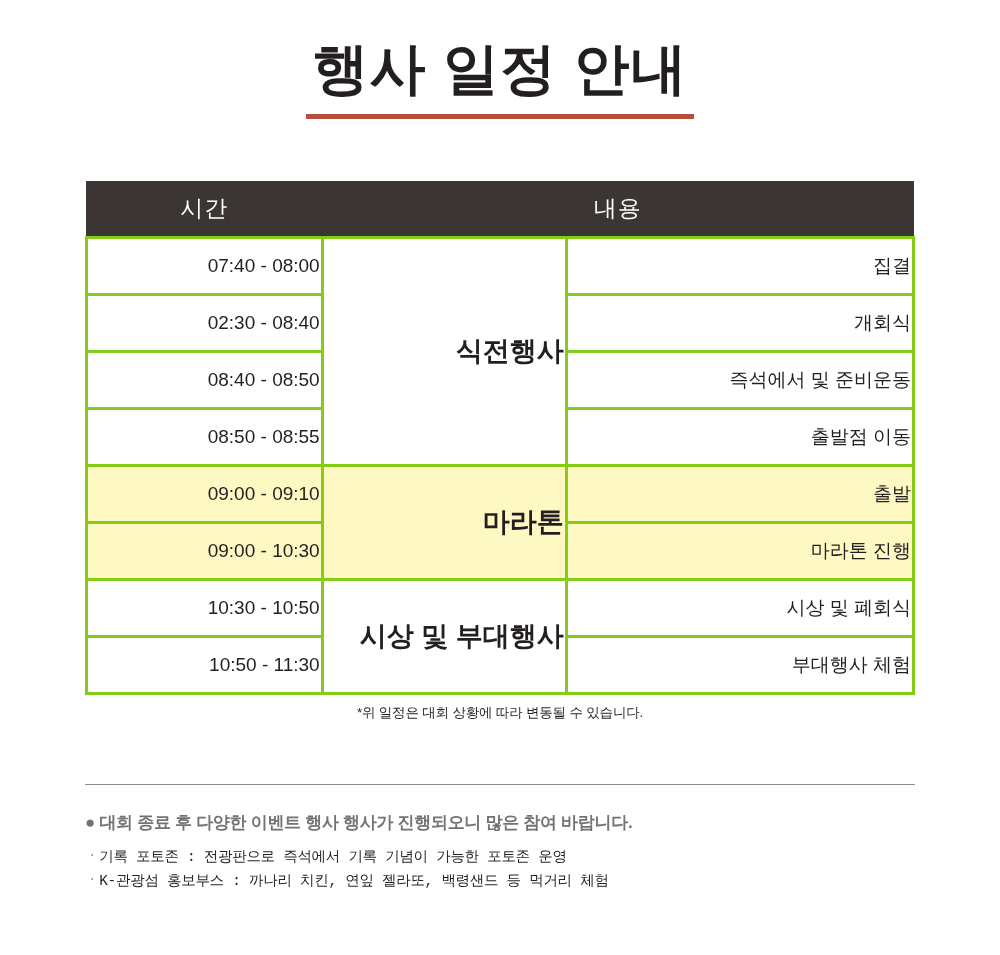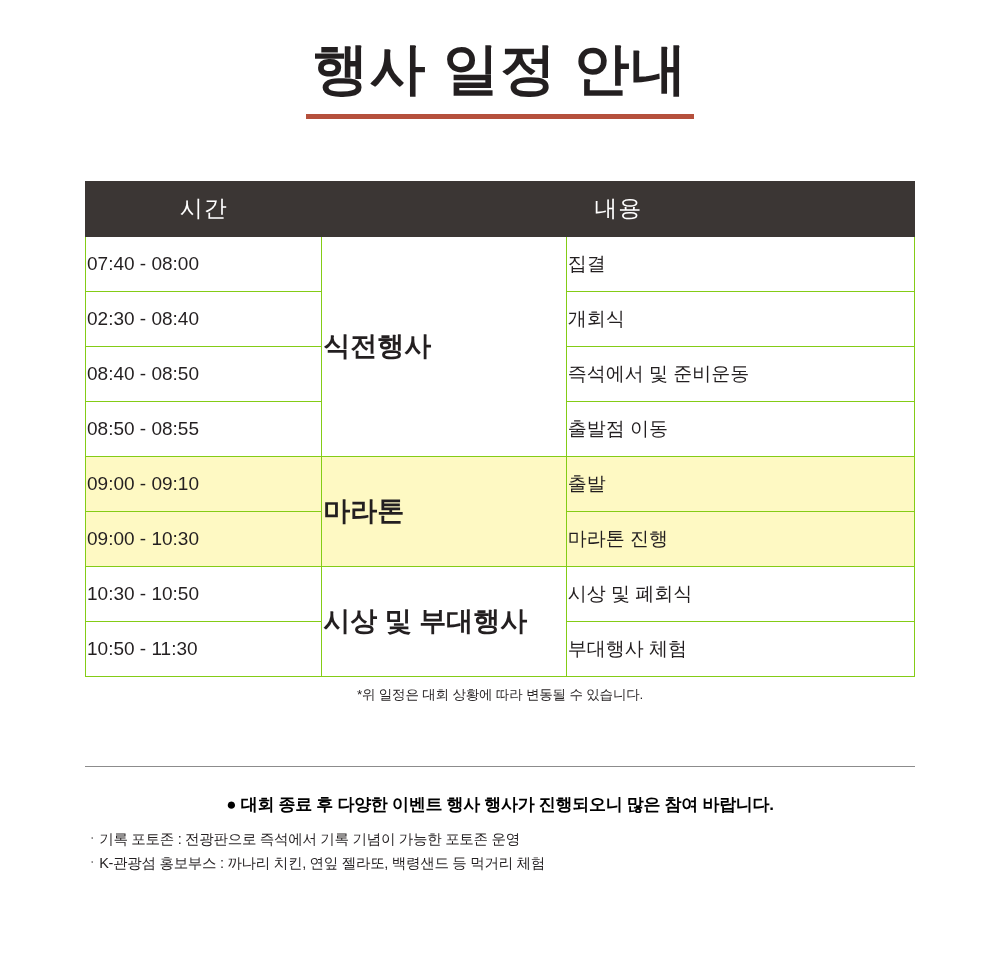"07:40 - 08:00" table.schedule td { border: 1px solid #84cc16 -> 3px solid #84cc16; text-align: left -> right }
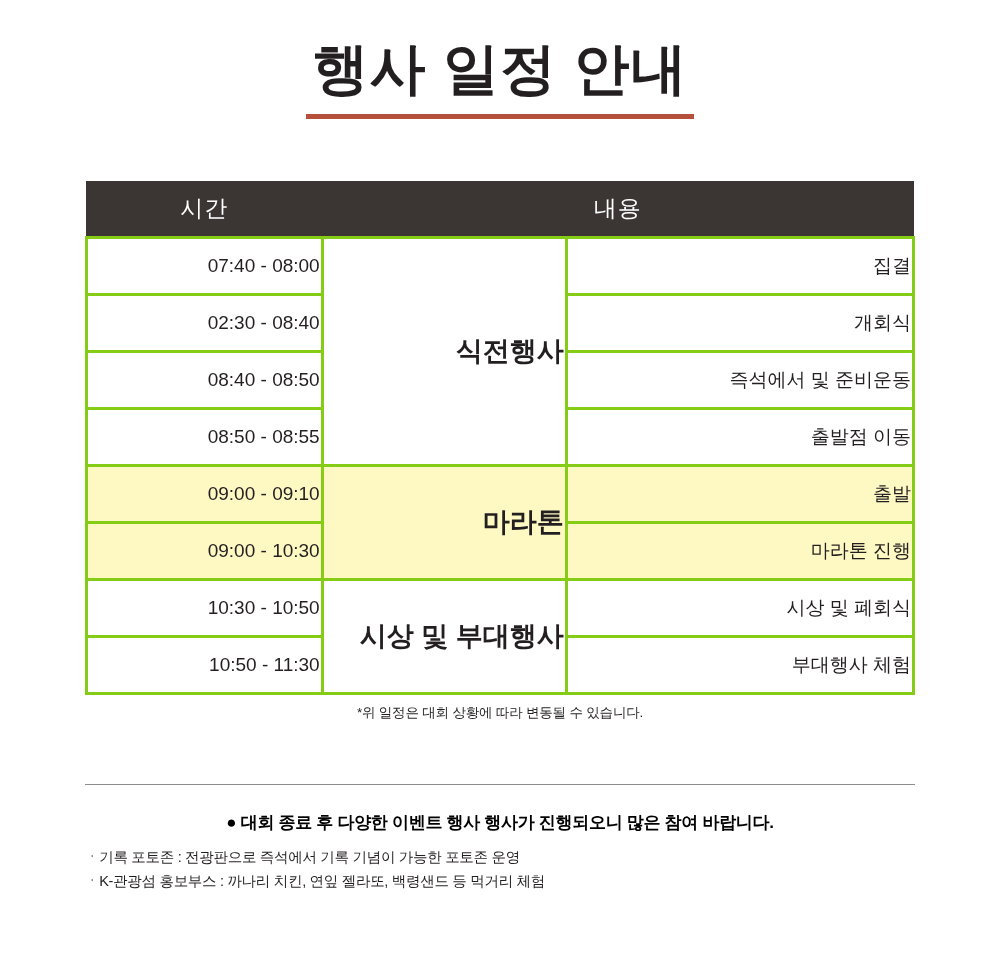"● 대회 종료 후 다양한" .footer .headline { color: #000000 -> #737373; text-align: center -> none }
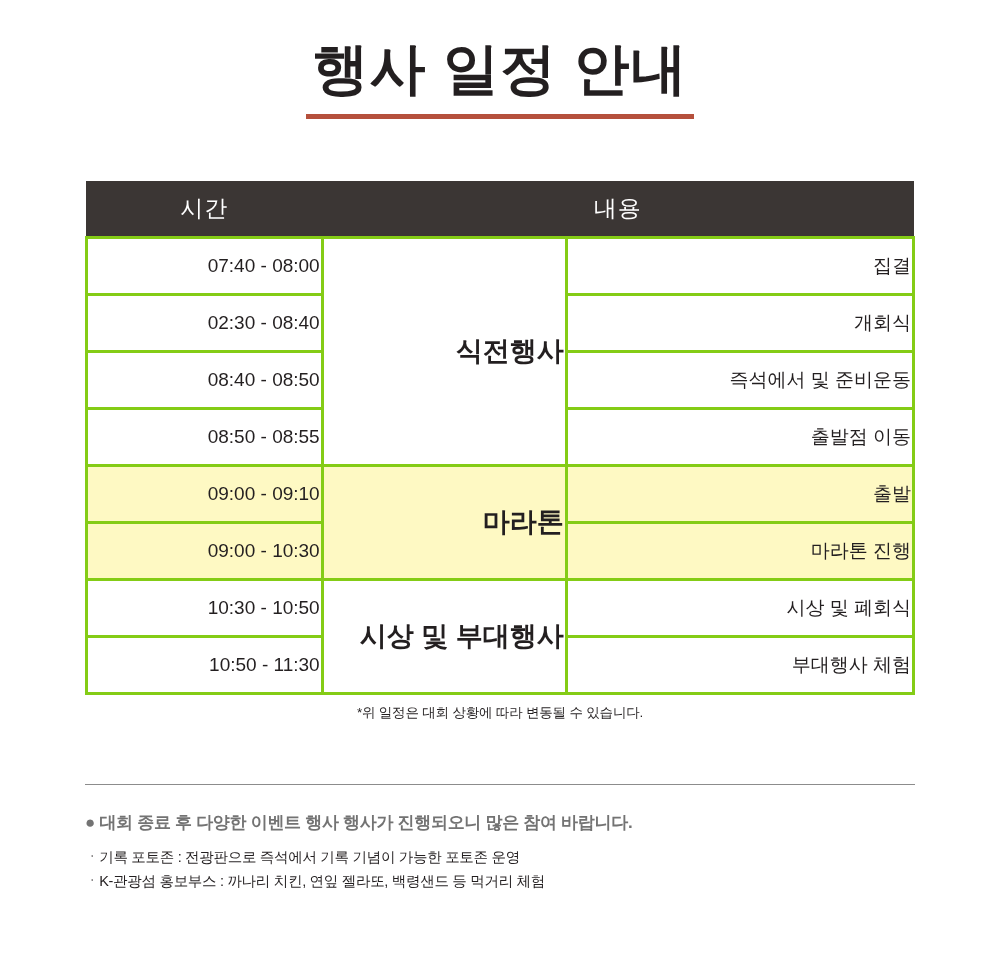"ㆍ기록 포토존 : 전광판으로 즉석에서" .footer .bullet { font-family: none -> Liberation Mono, monospace }
